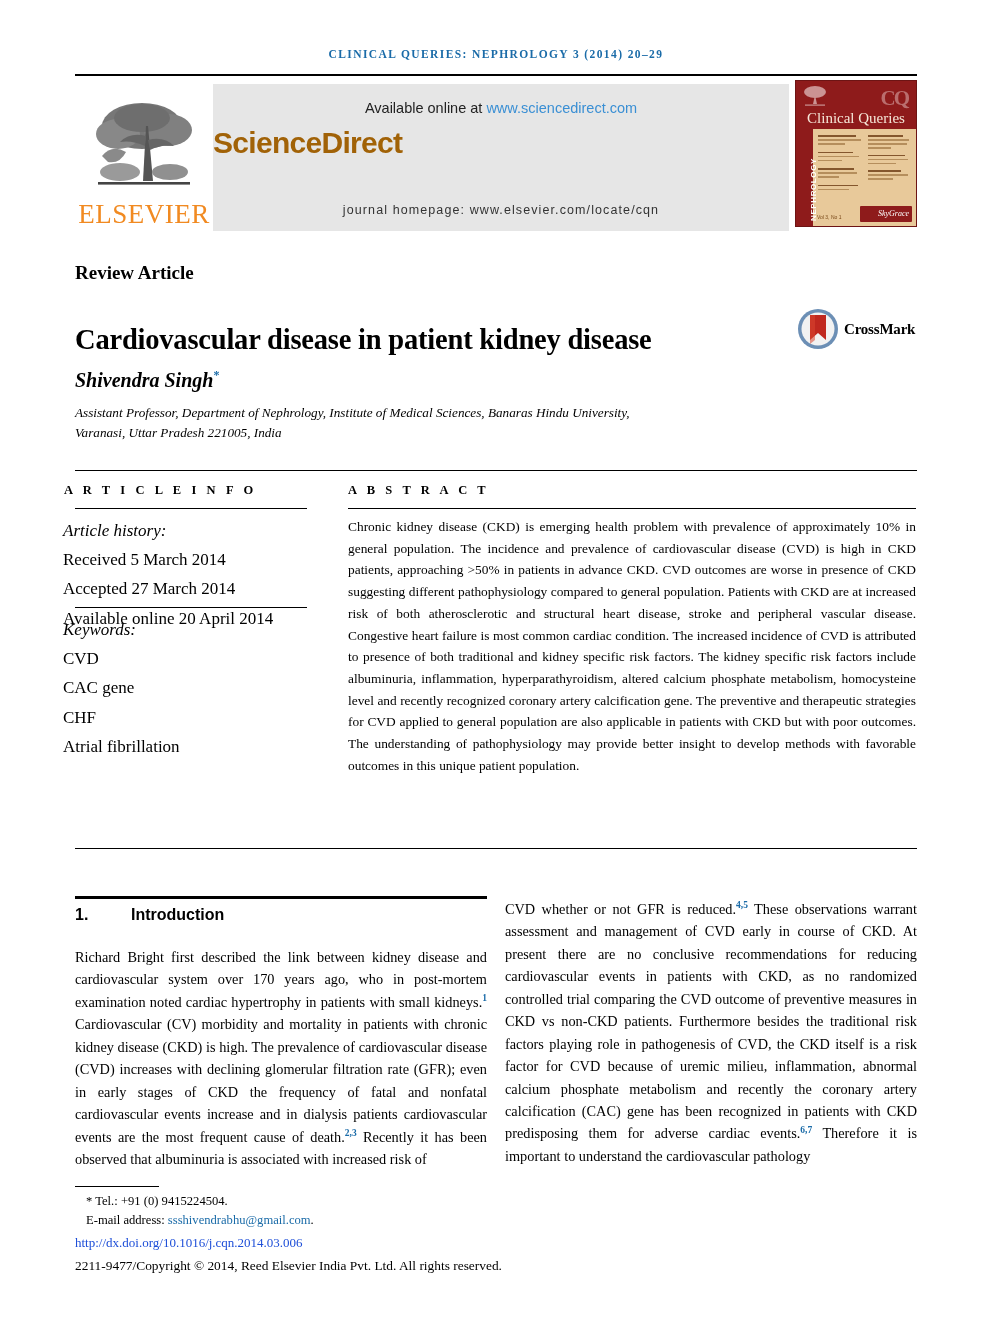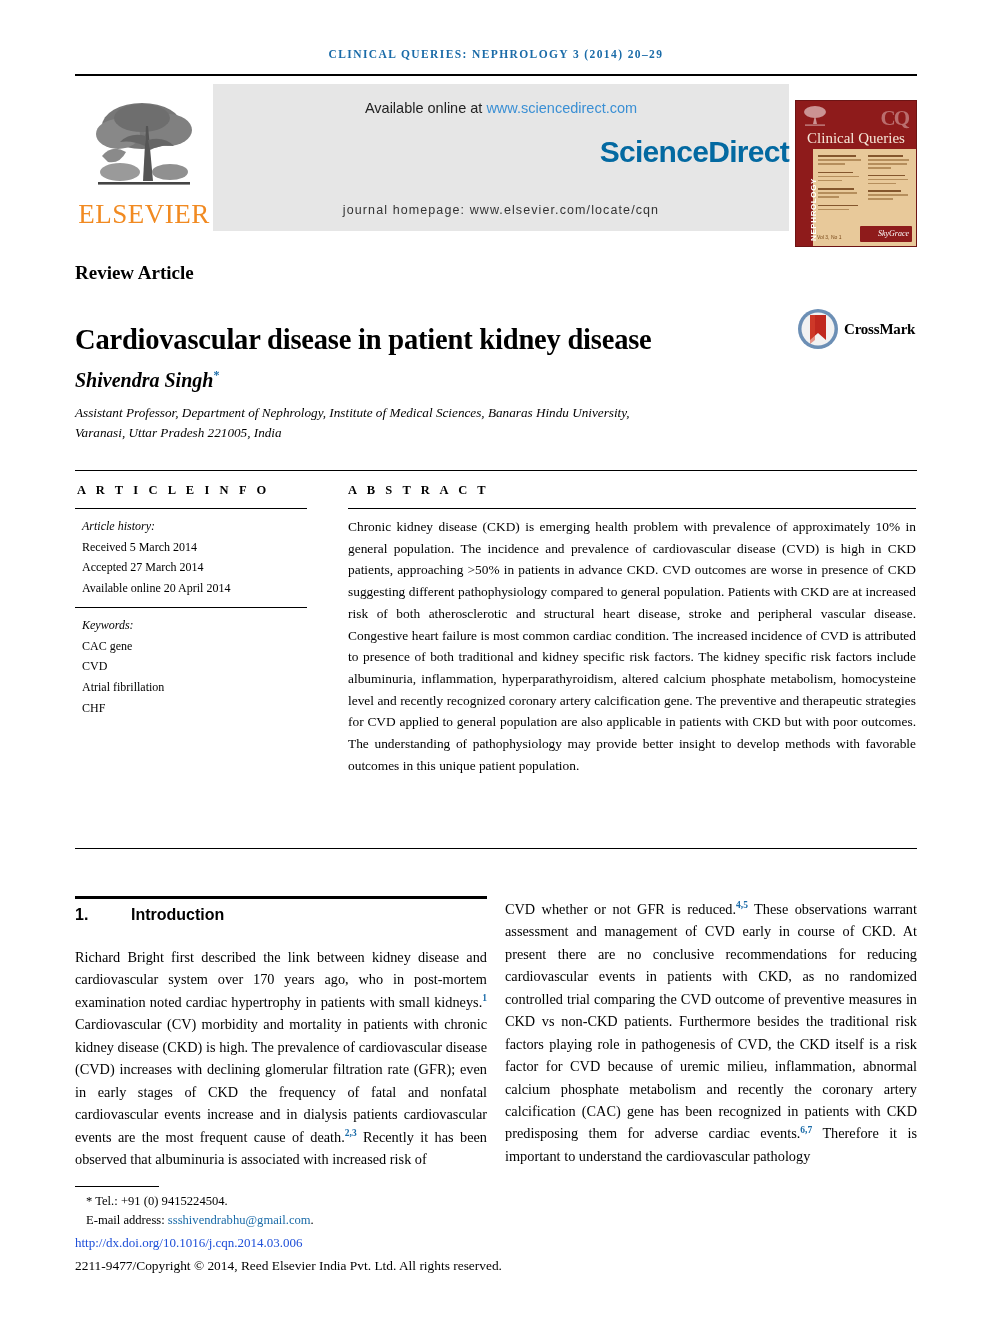"CQ" .cover { margin-top: 24px -> 4px }
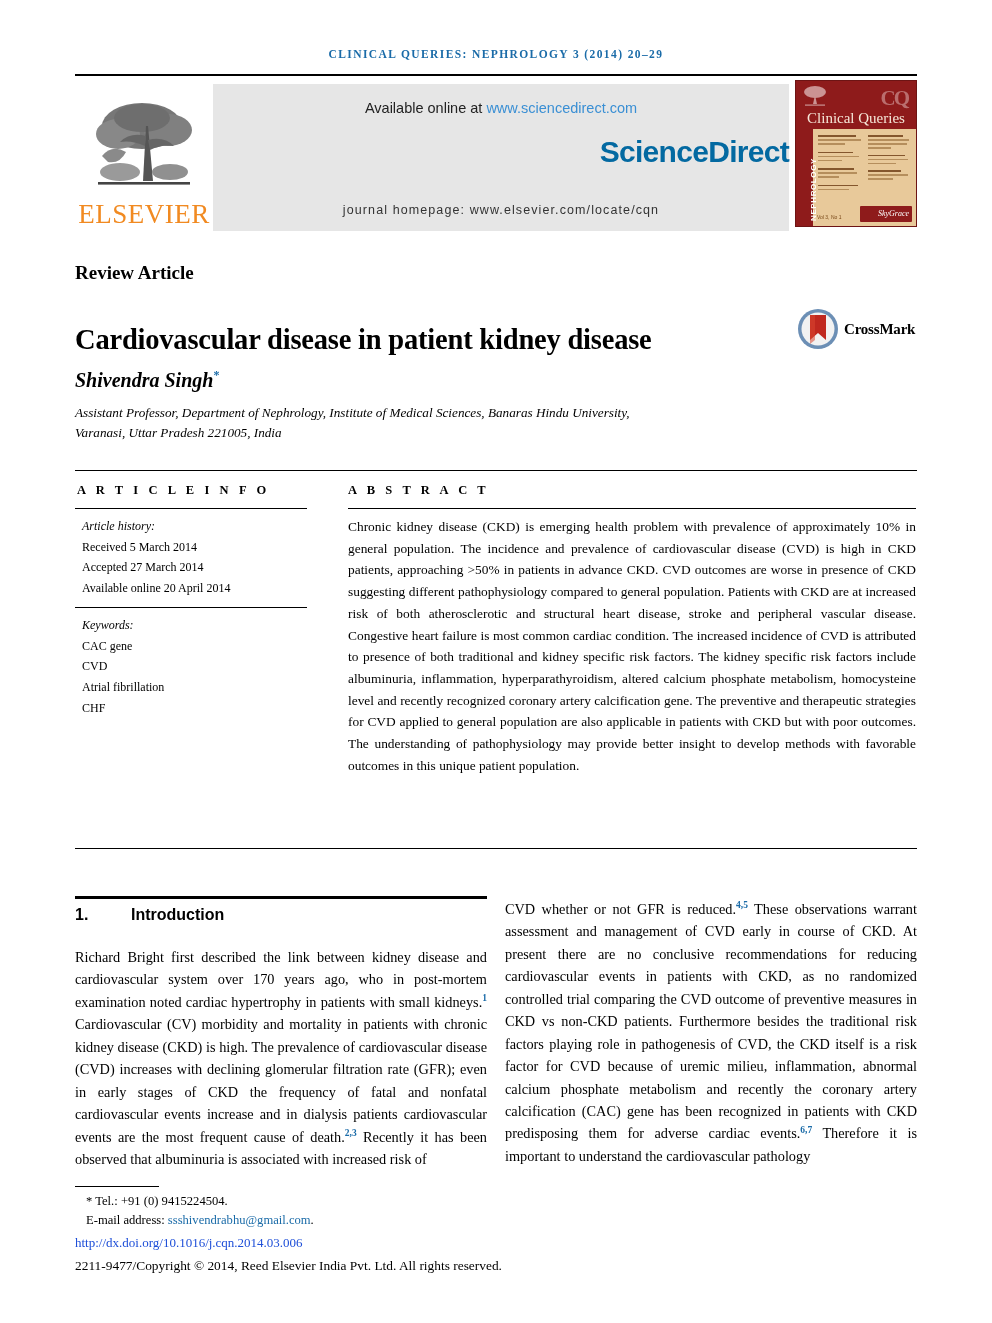"ScienceDirect" .sd-logo { color: #0369a1 -> #a16207; margin-top: 19px -> 10px; text-align: right -> left }
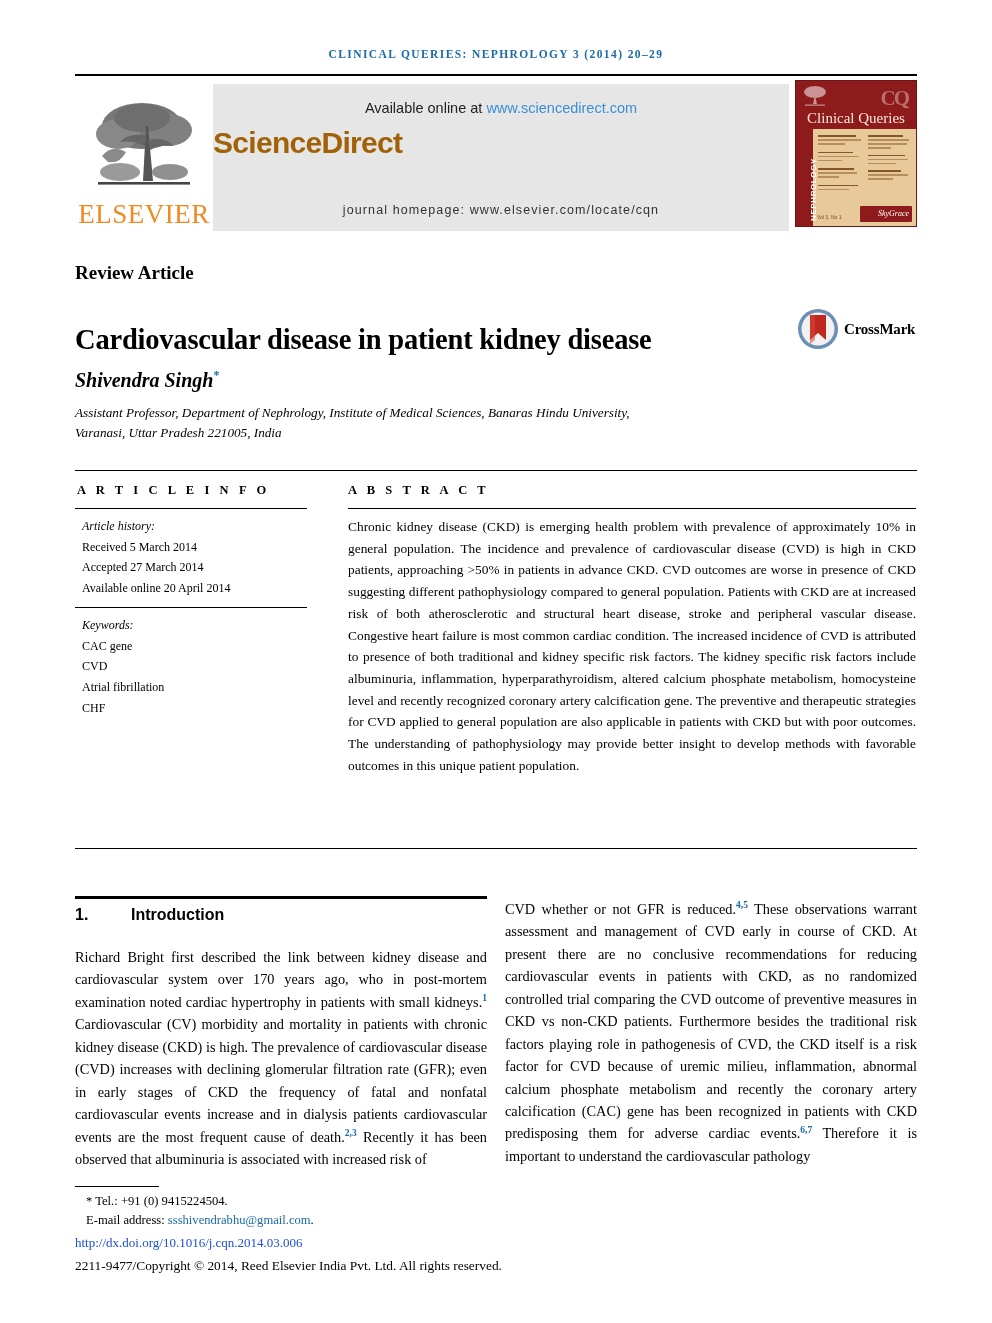"A R T I C" #info-head { left: 77px -> 64px }
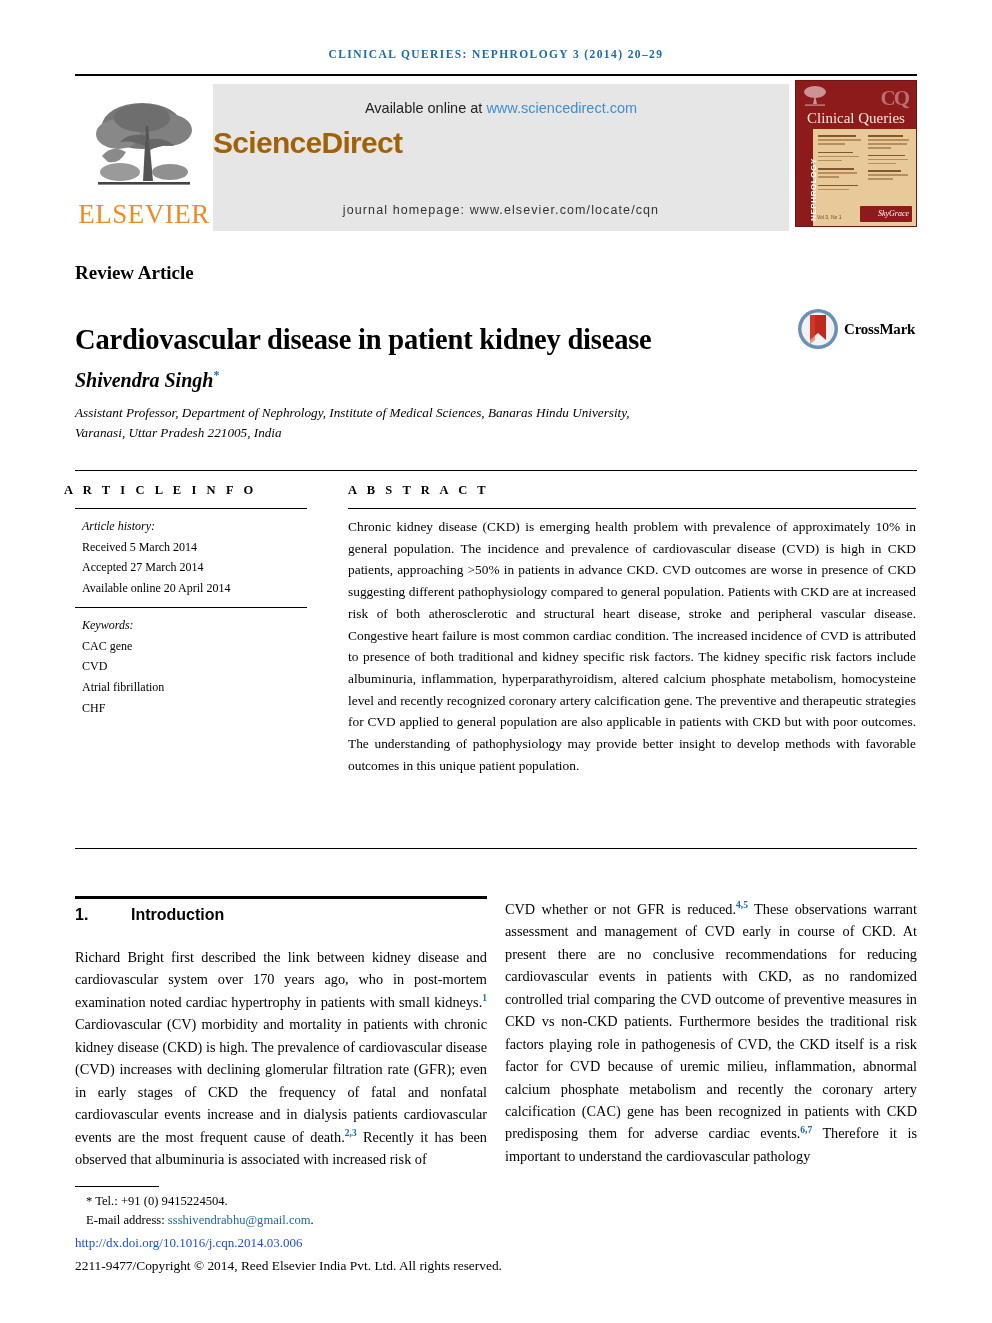"Article history:" .info-col { font-size: 12px -> 17px; left: 82px -> 63px }
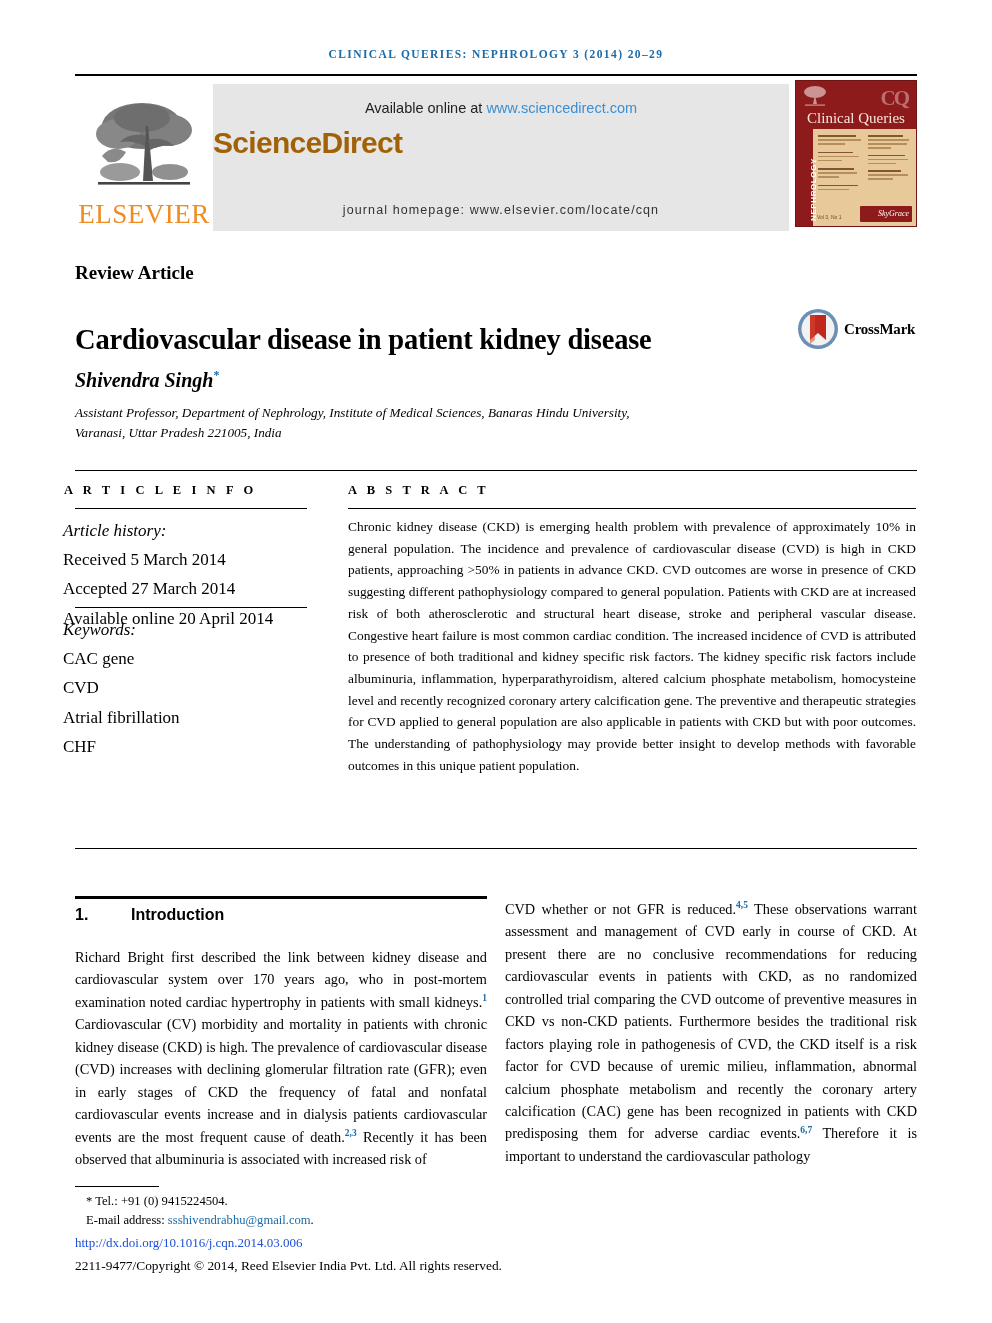"CAC gene" div { order: before "CVD" -> after "CVD" }
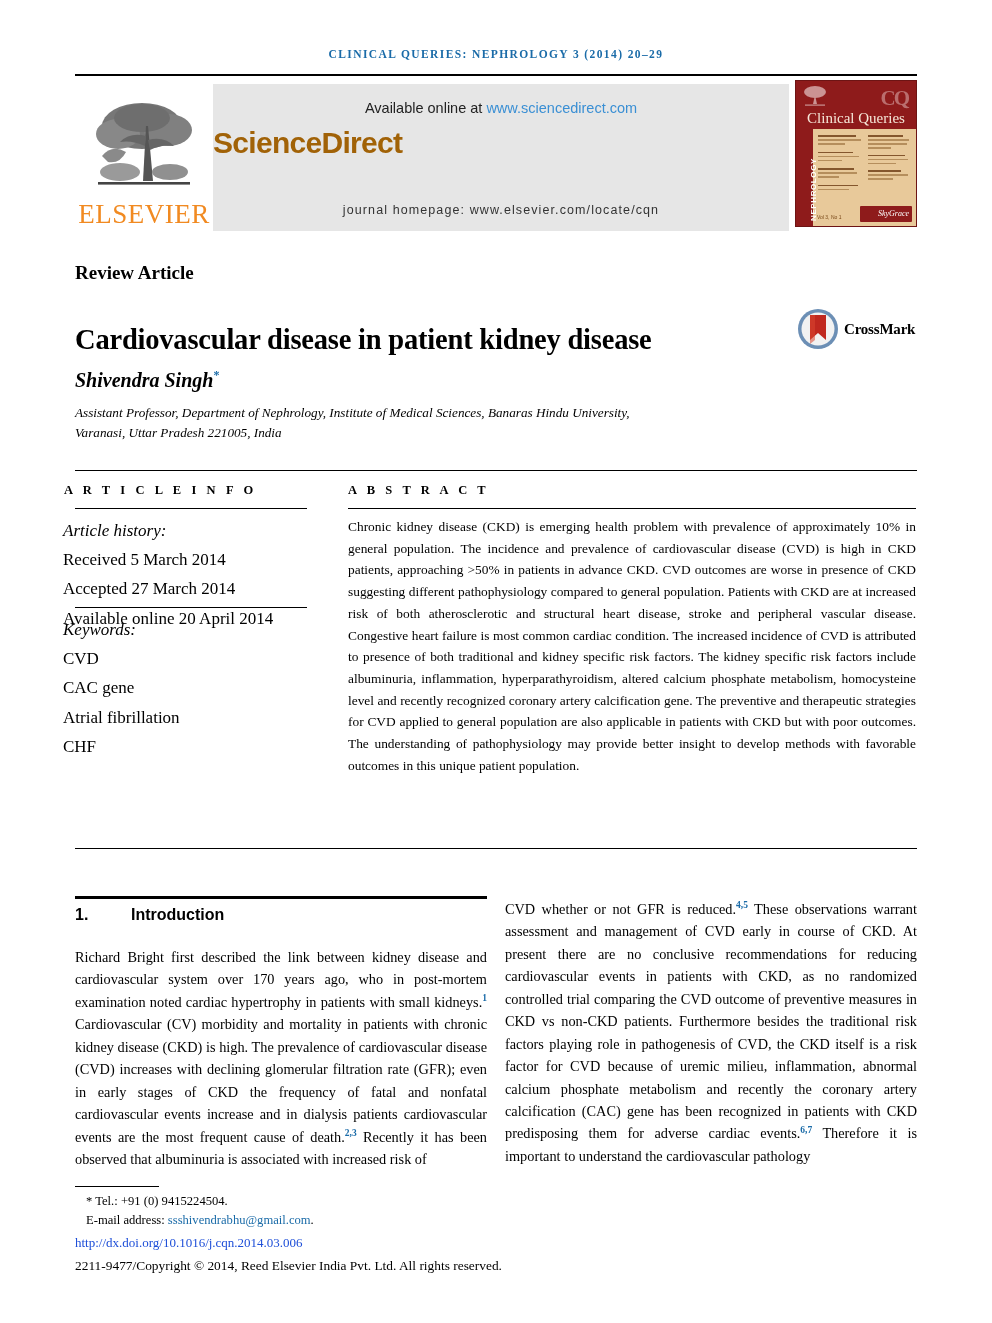"Atrial fibrillation" div { order: before "CHF" -> after "CHF" }
